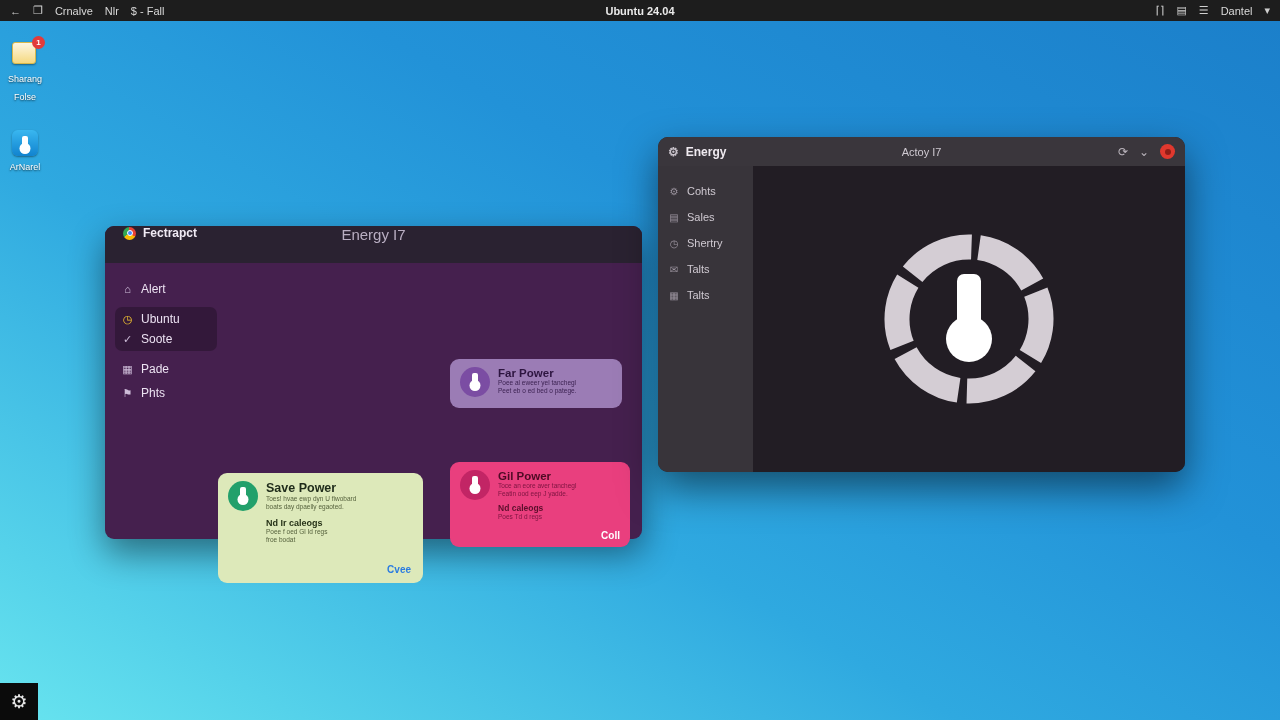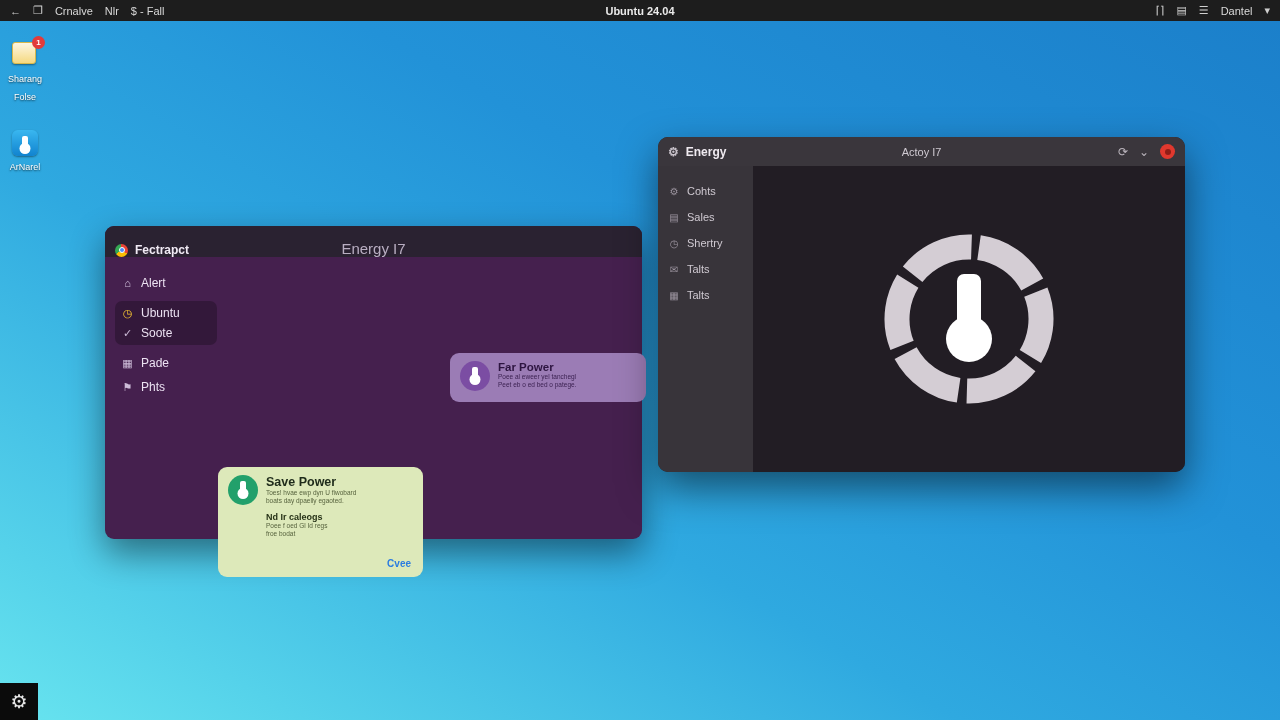"Fectrapct" .win1 .tbar { align-items: flex-end -> flex-start; height: 31px -> 37px; padding: 0 10px -> 0 18px }
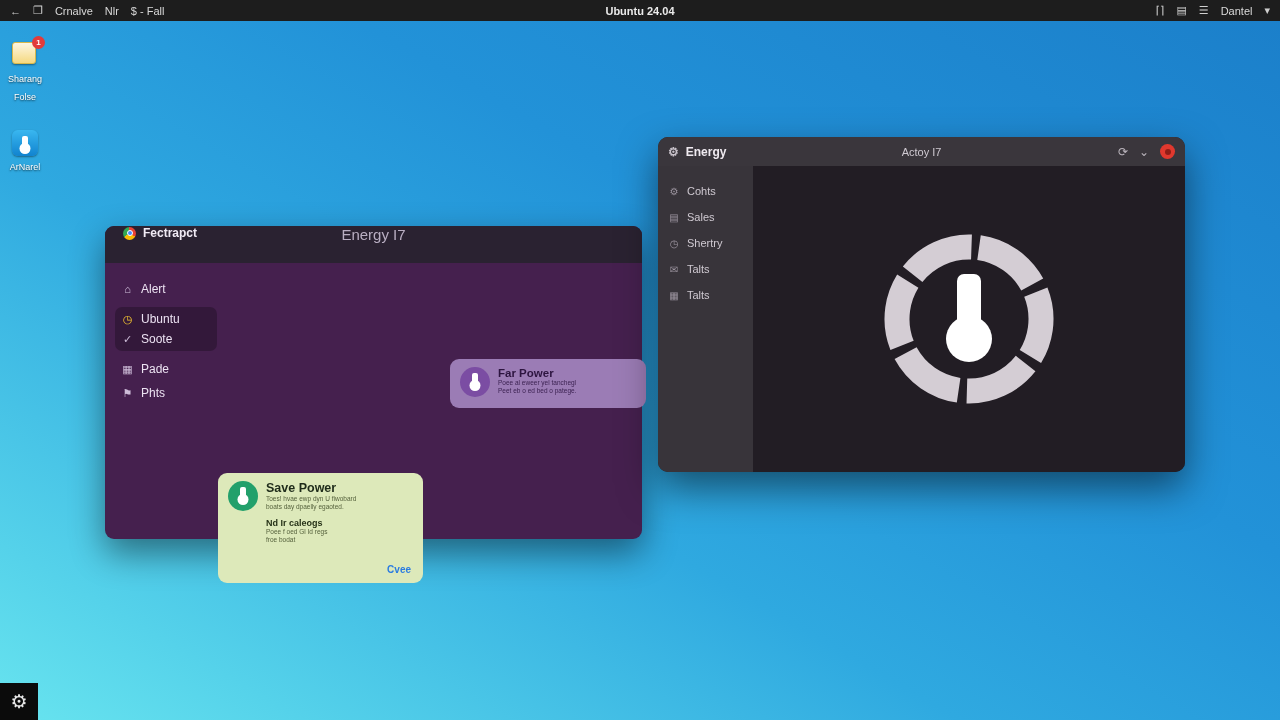"Far Power" .card-far { width: 196px -> 172px }
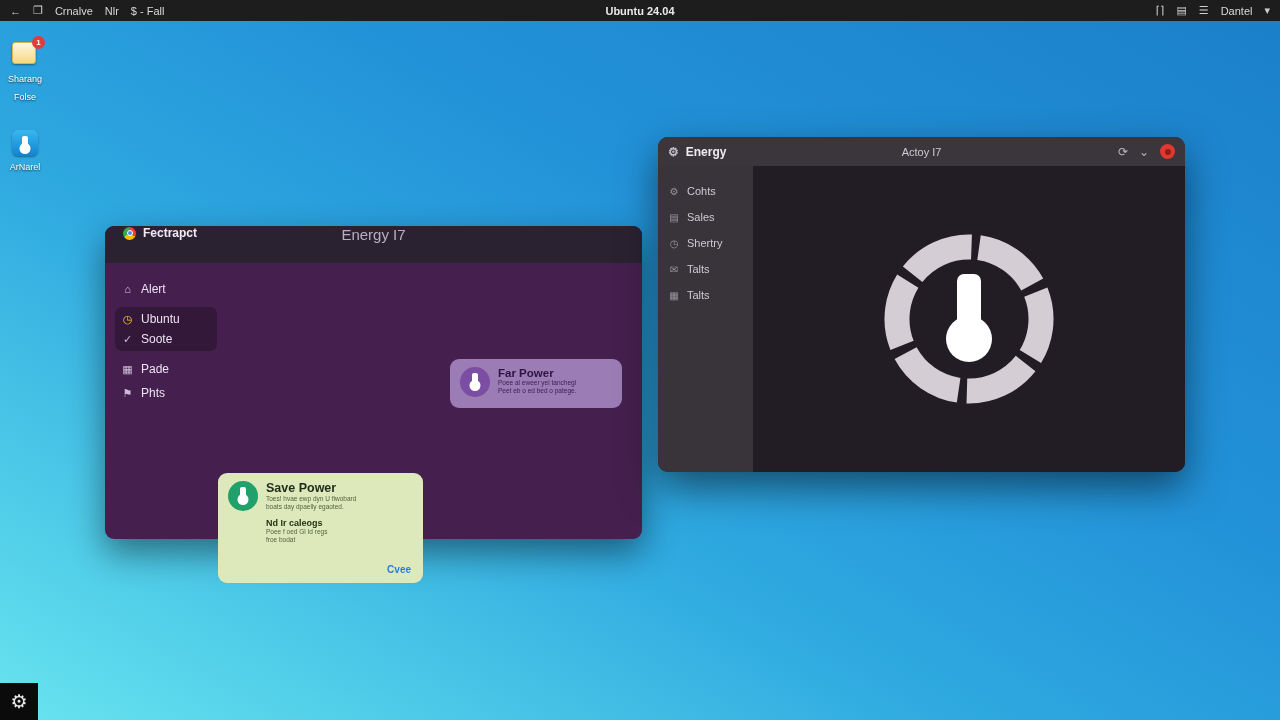"Gil Power" div.card { html: none -> <div> <div> <div> <span></span> </div> <div> <div>Gil Power</div> <div>Toce an eore aver tanchegl</div> <div>Featin ood eep J yadde.</div> <div>Nd caleogs</div> <div>Poes Td d regs</div> </div> </div> <div>Coll</div> </div> }
